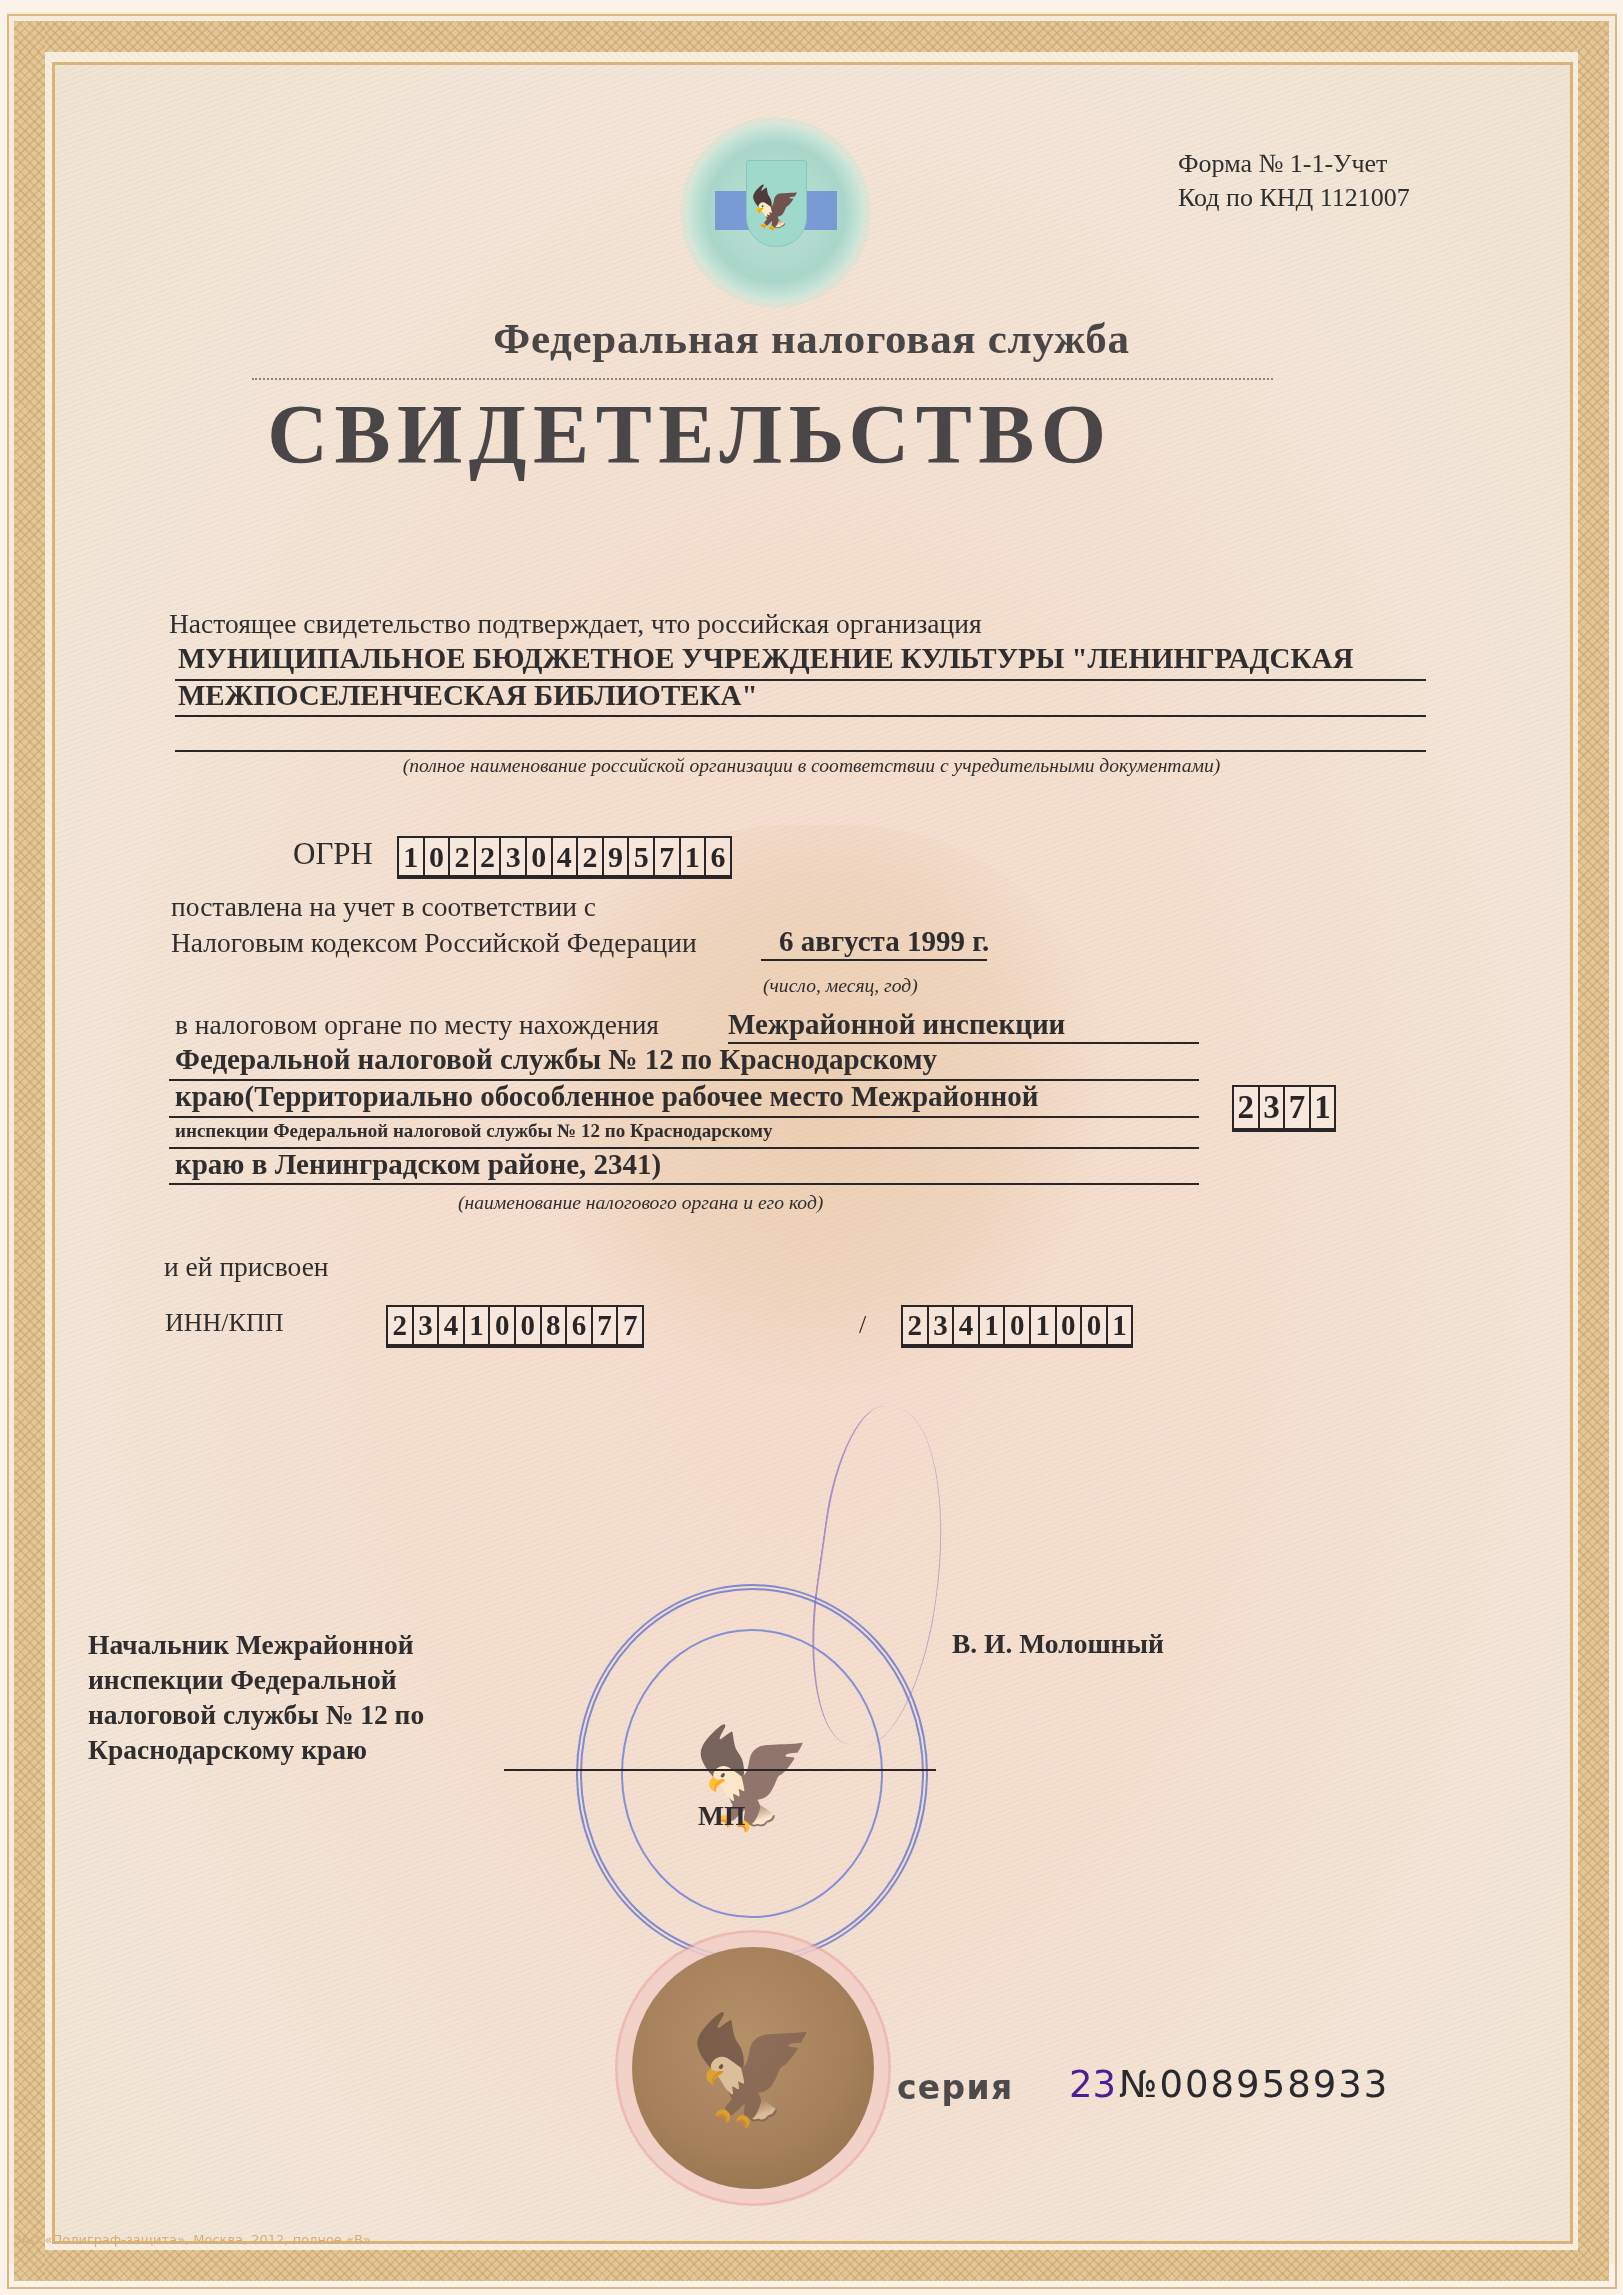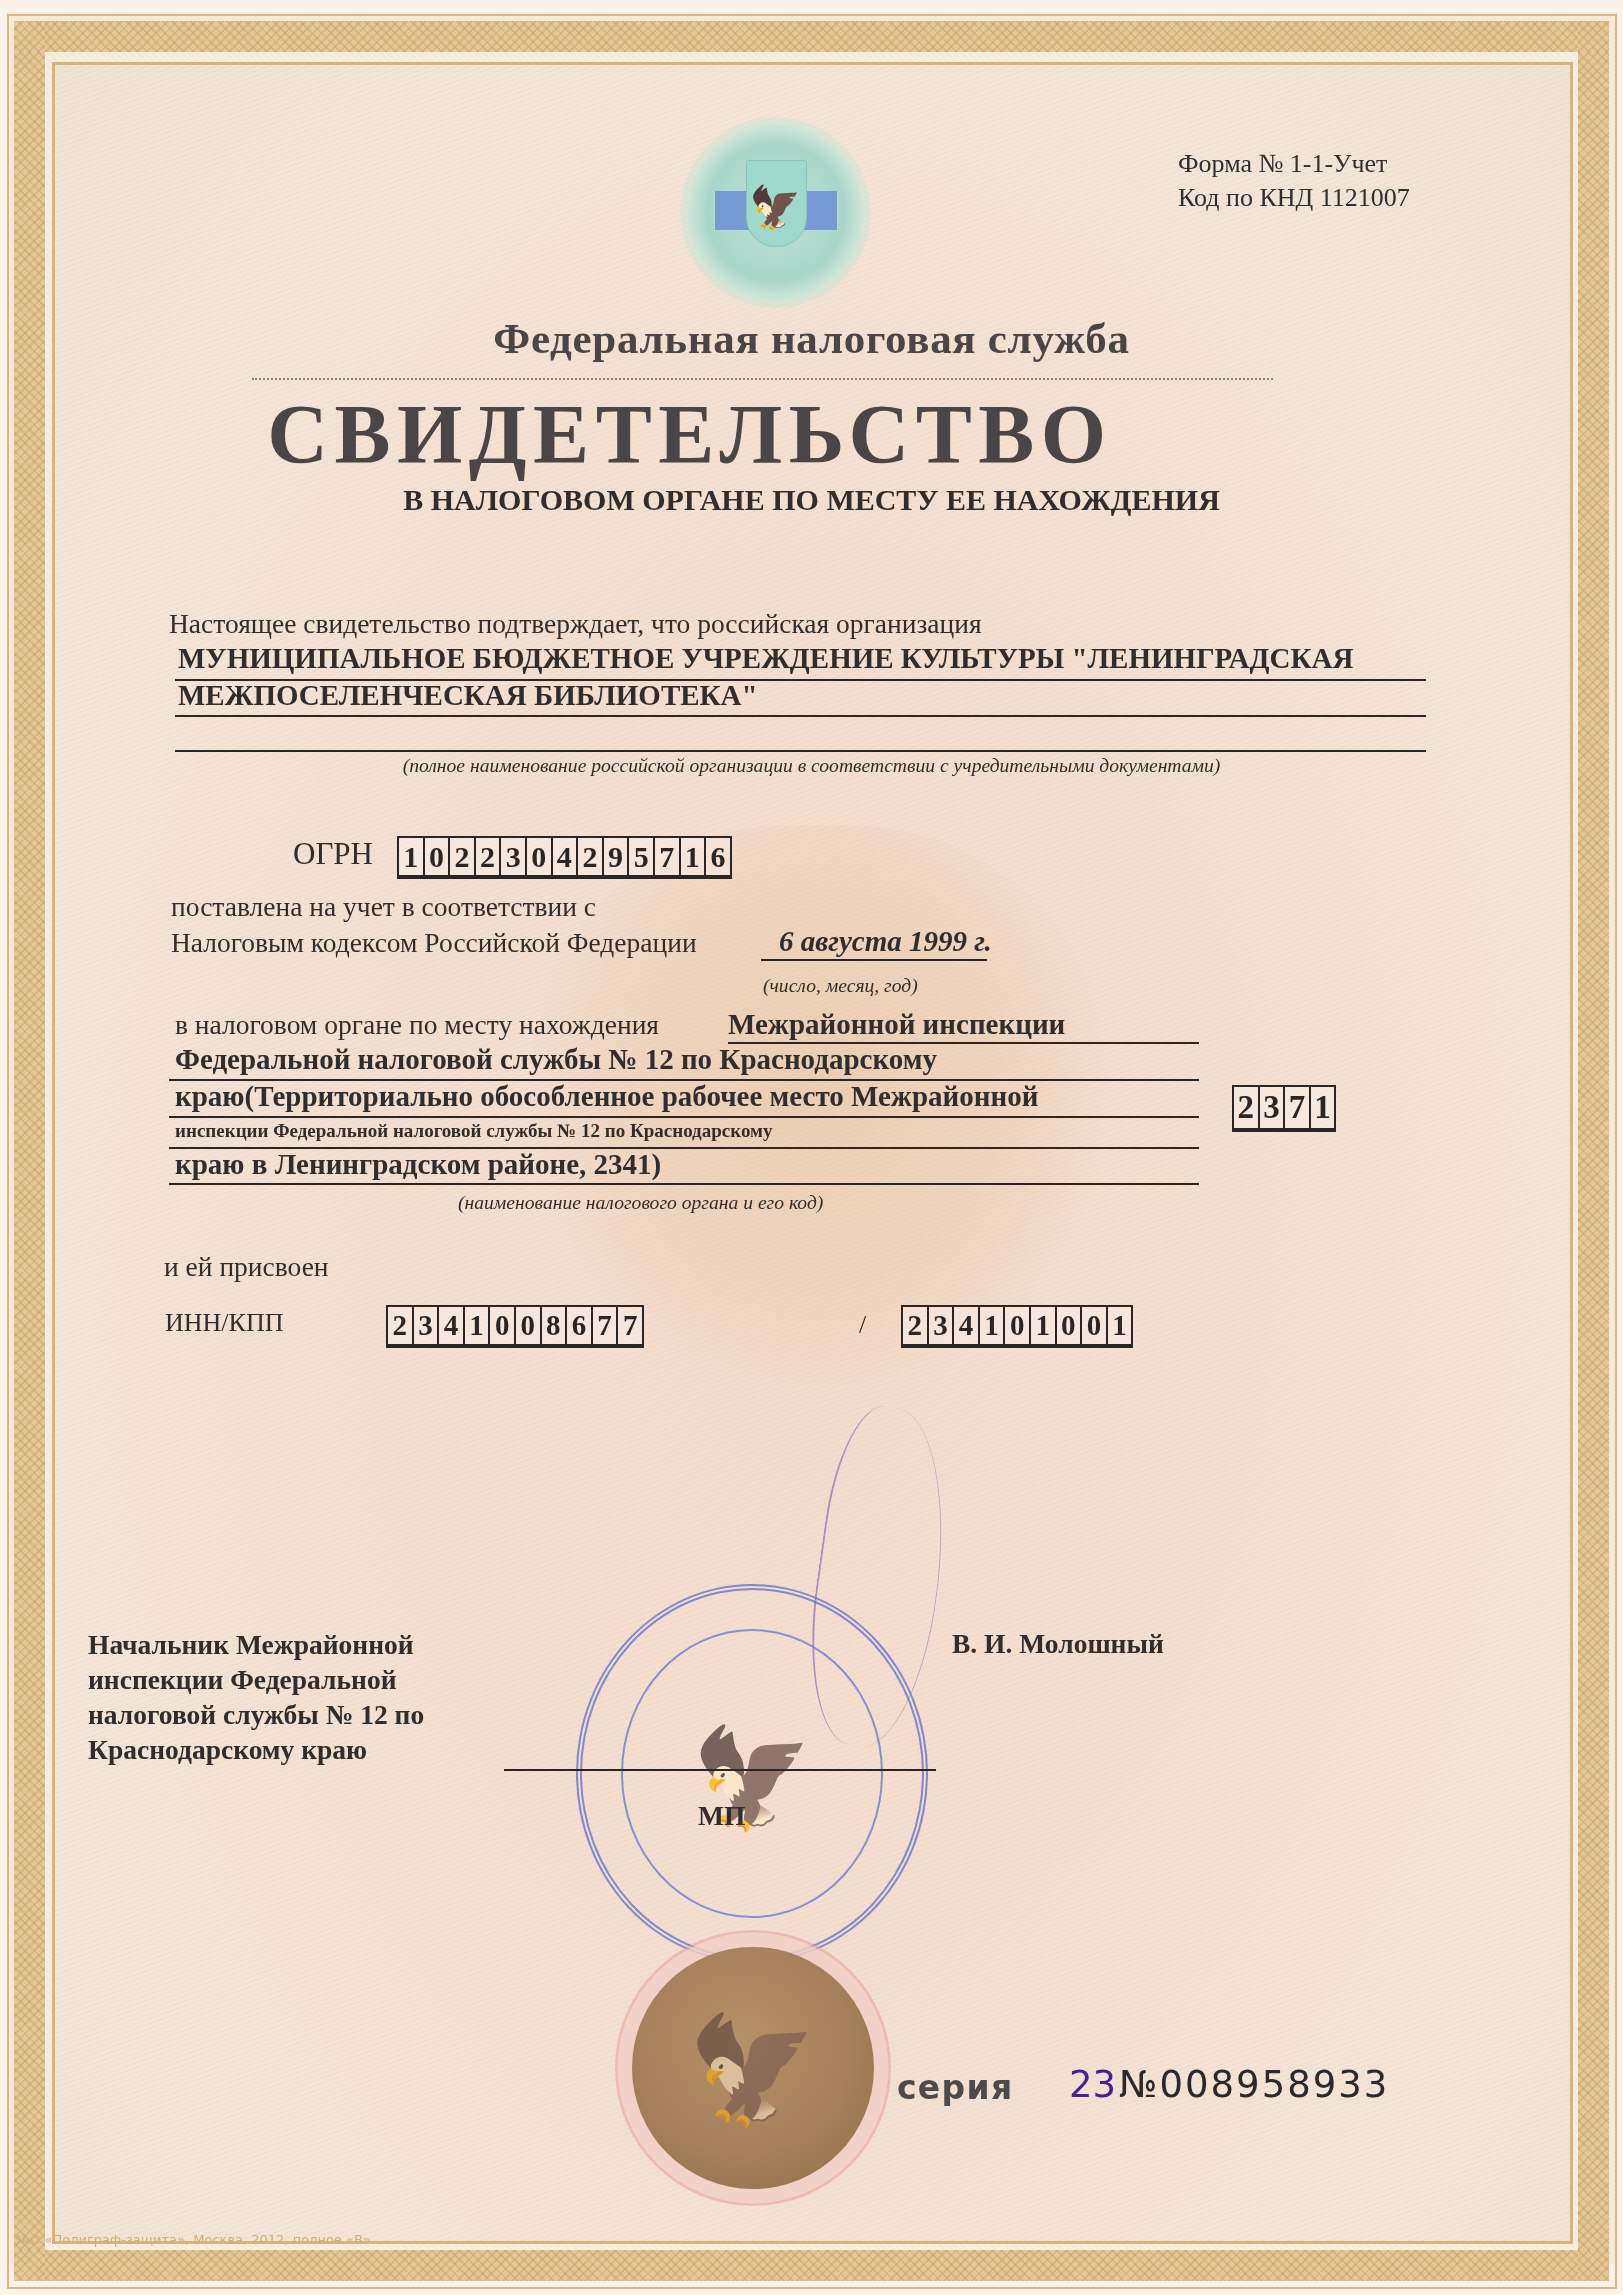"В НАЛОГОВОМ ОРГАНЕ ПО МЕСТУ ЕЕ" div { html: <div>В НАЛОГОВОМ ОРГАНЕ ПО МЕСТУ ЕЕ НАХОЖДЕНИЯ</div> -> none }
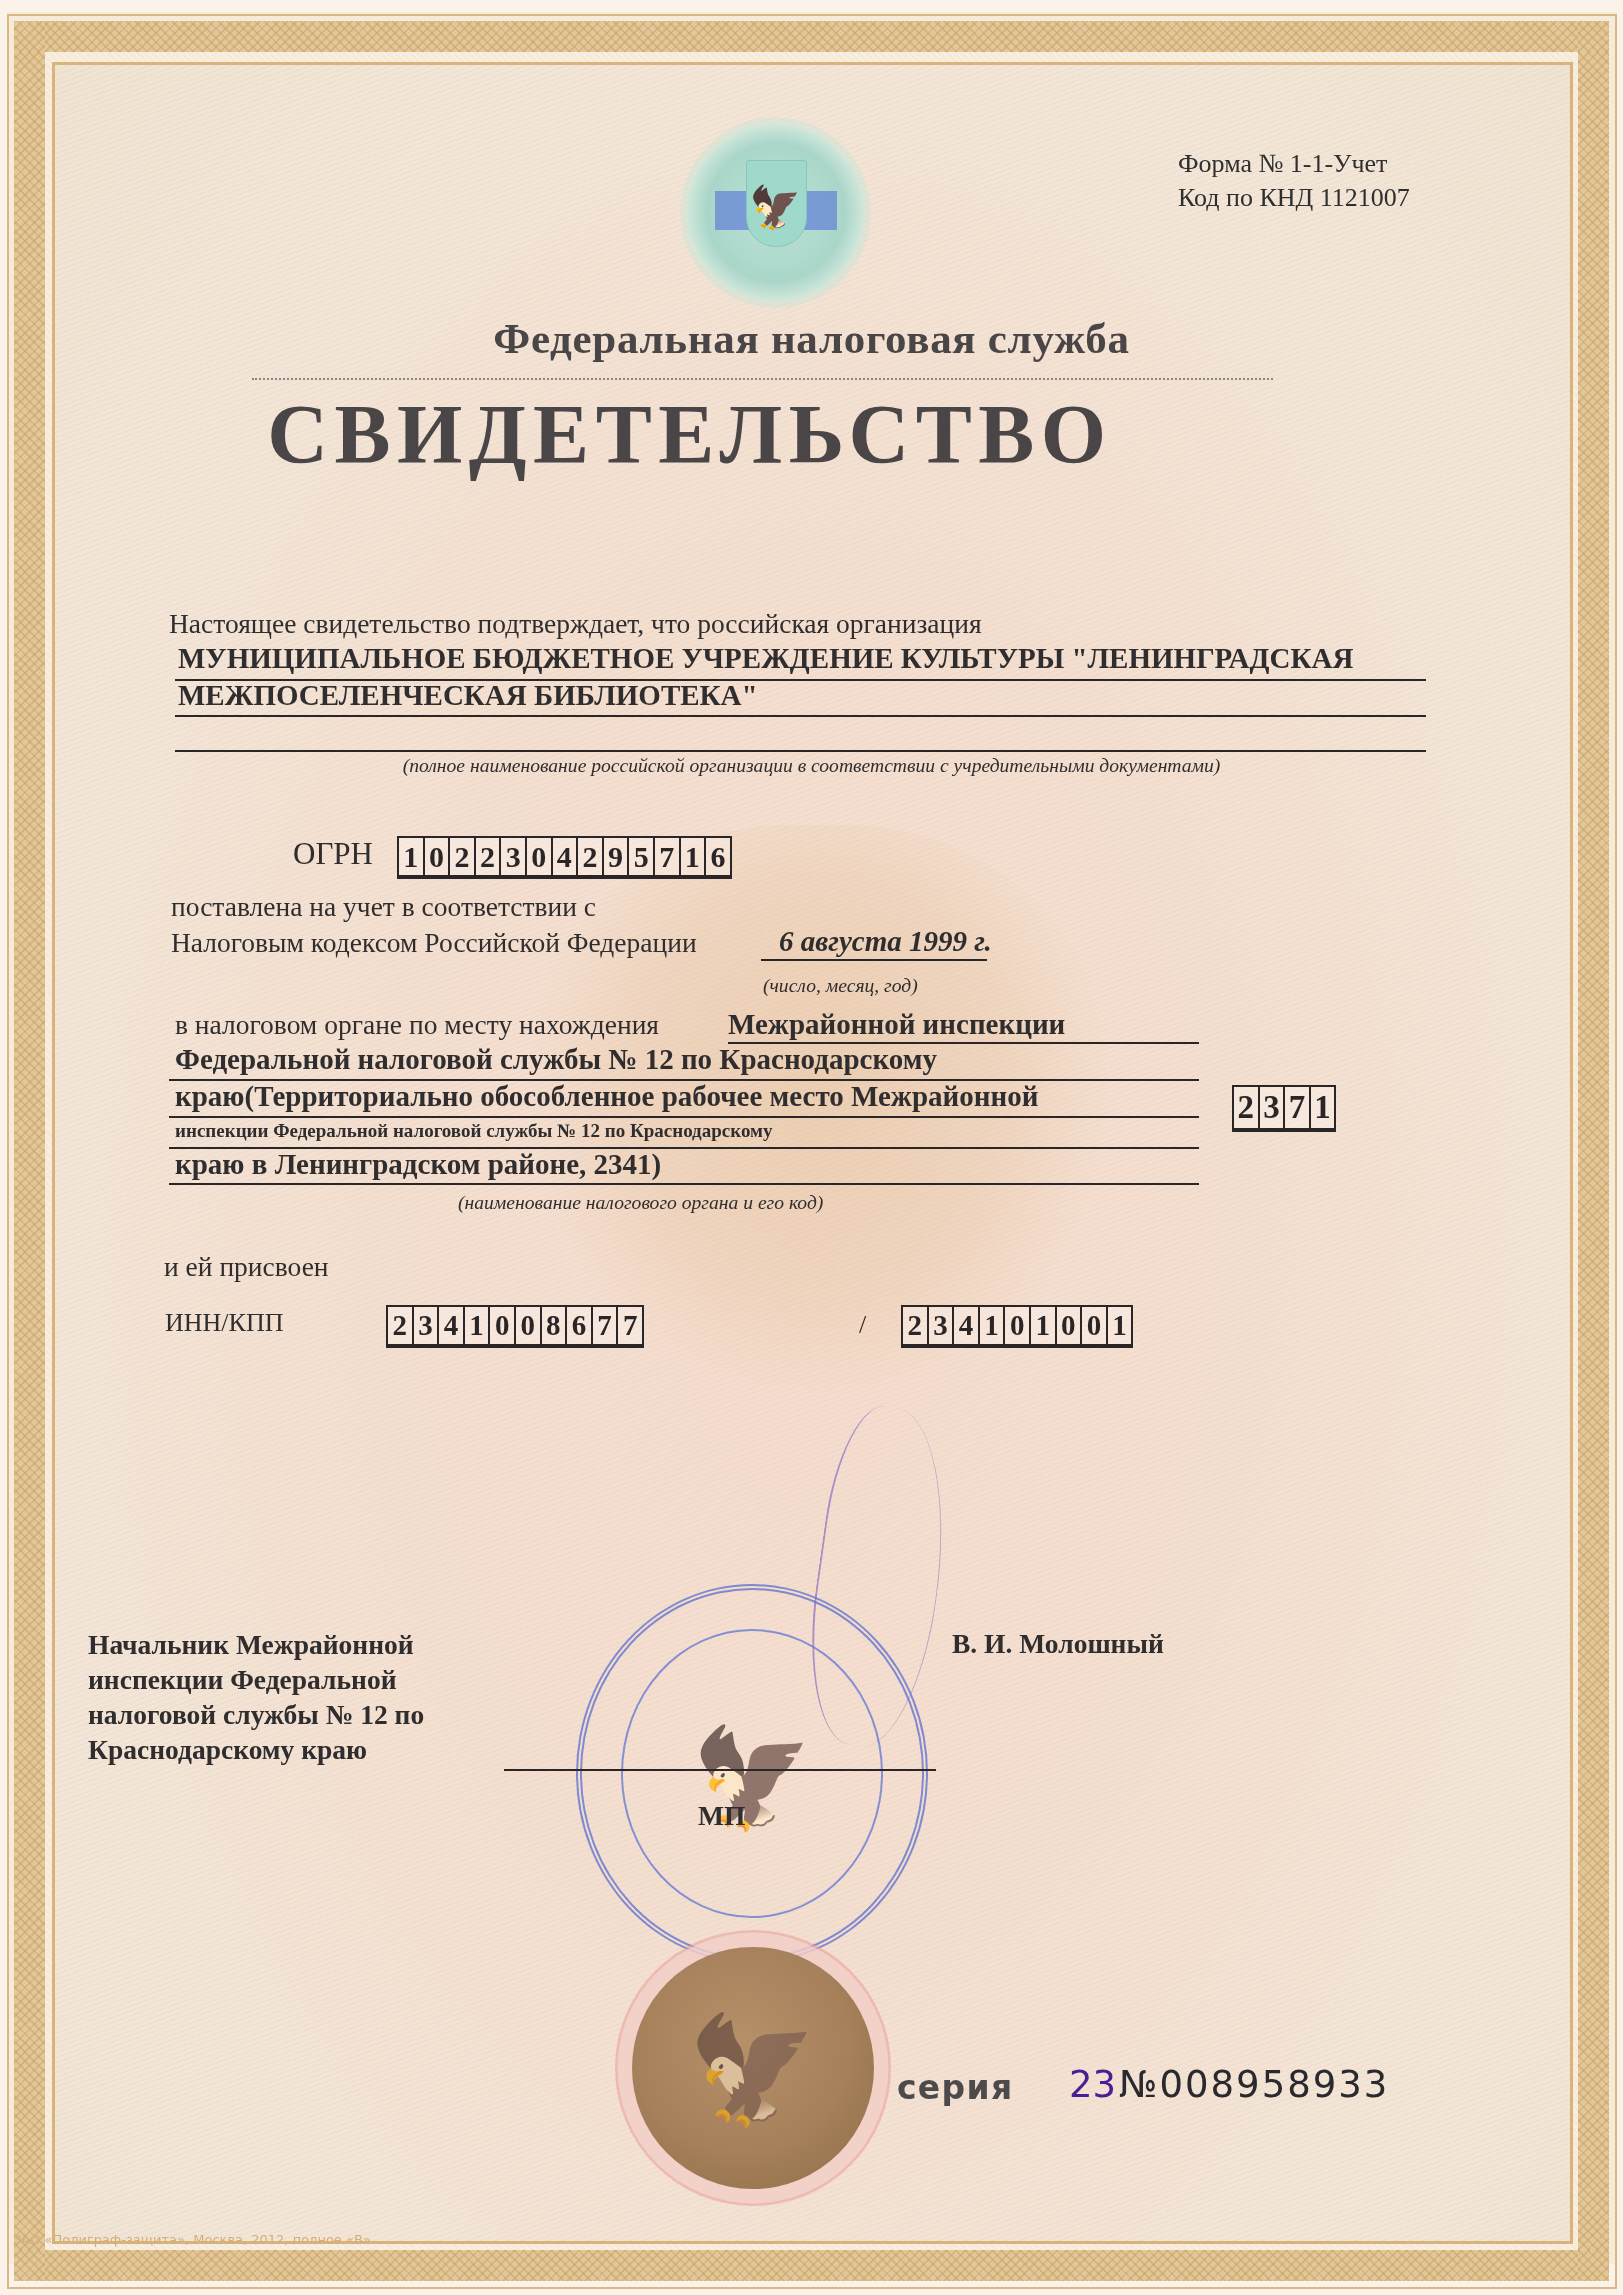"6 августа 1999 г." div.abs { font-style: italic -> none }
